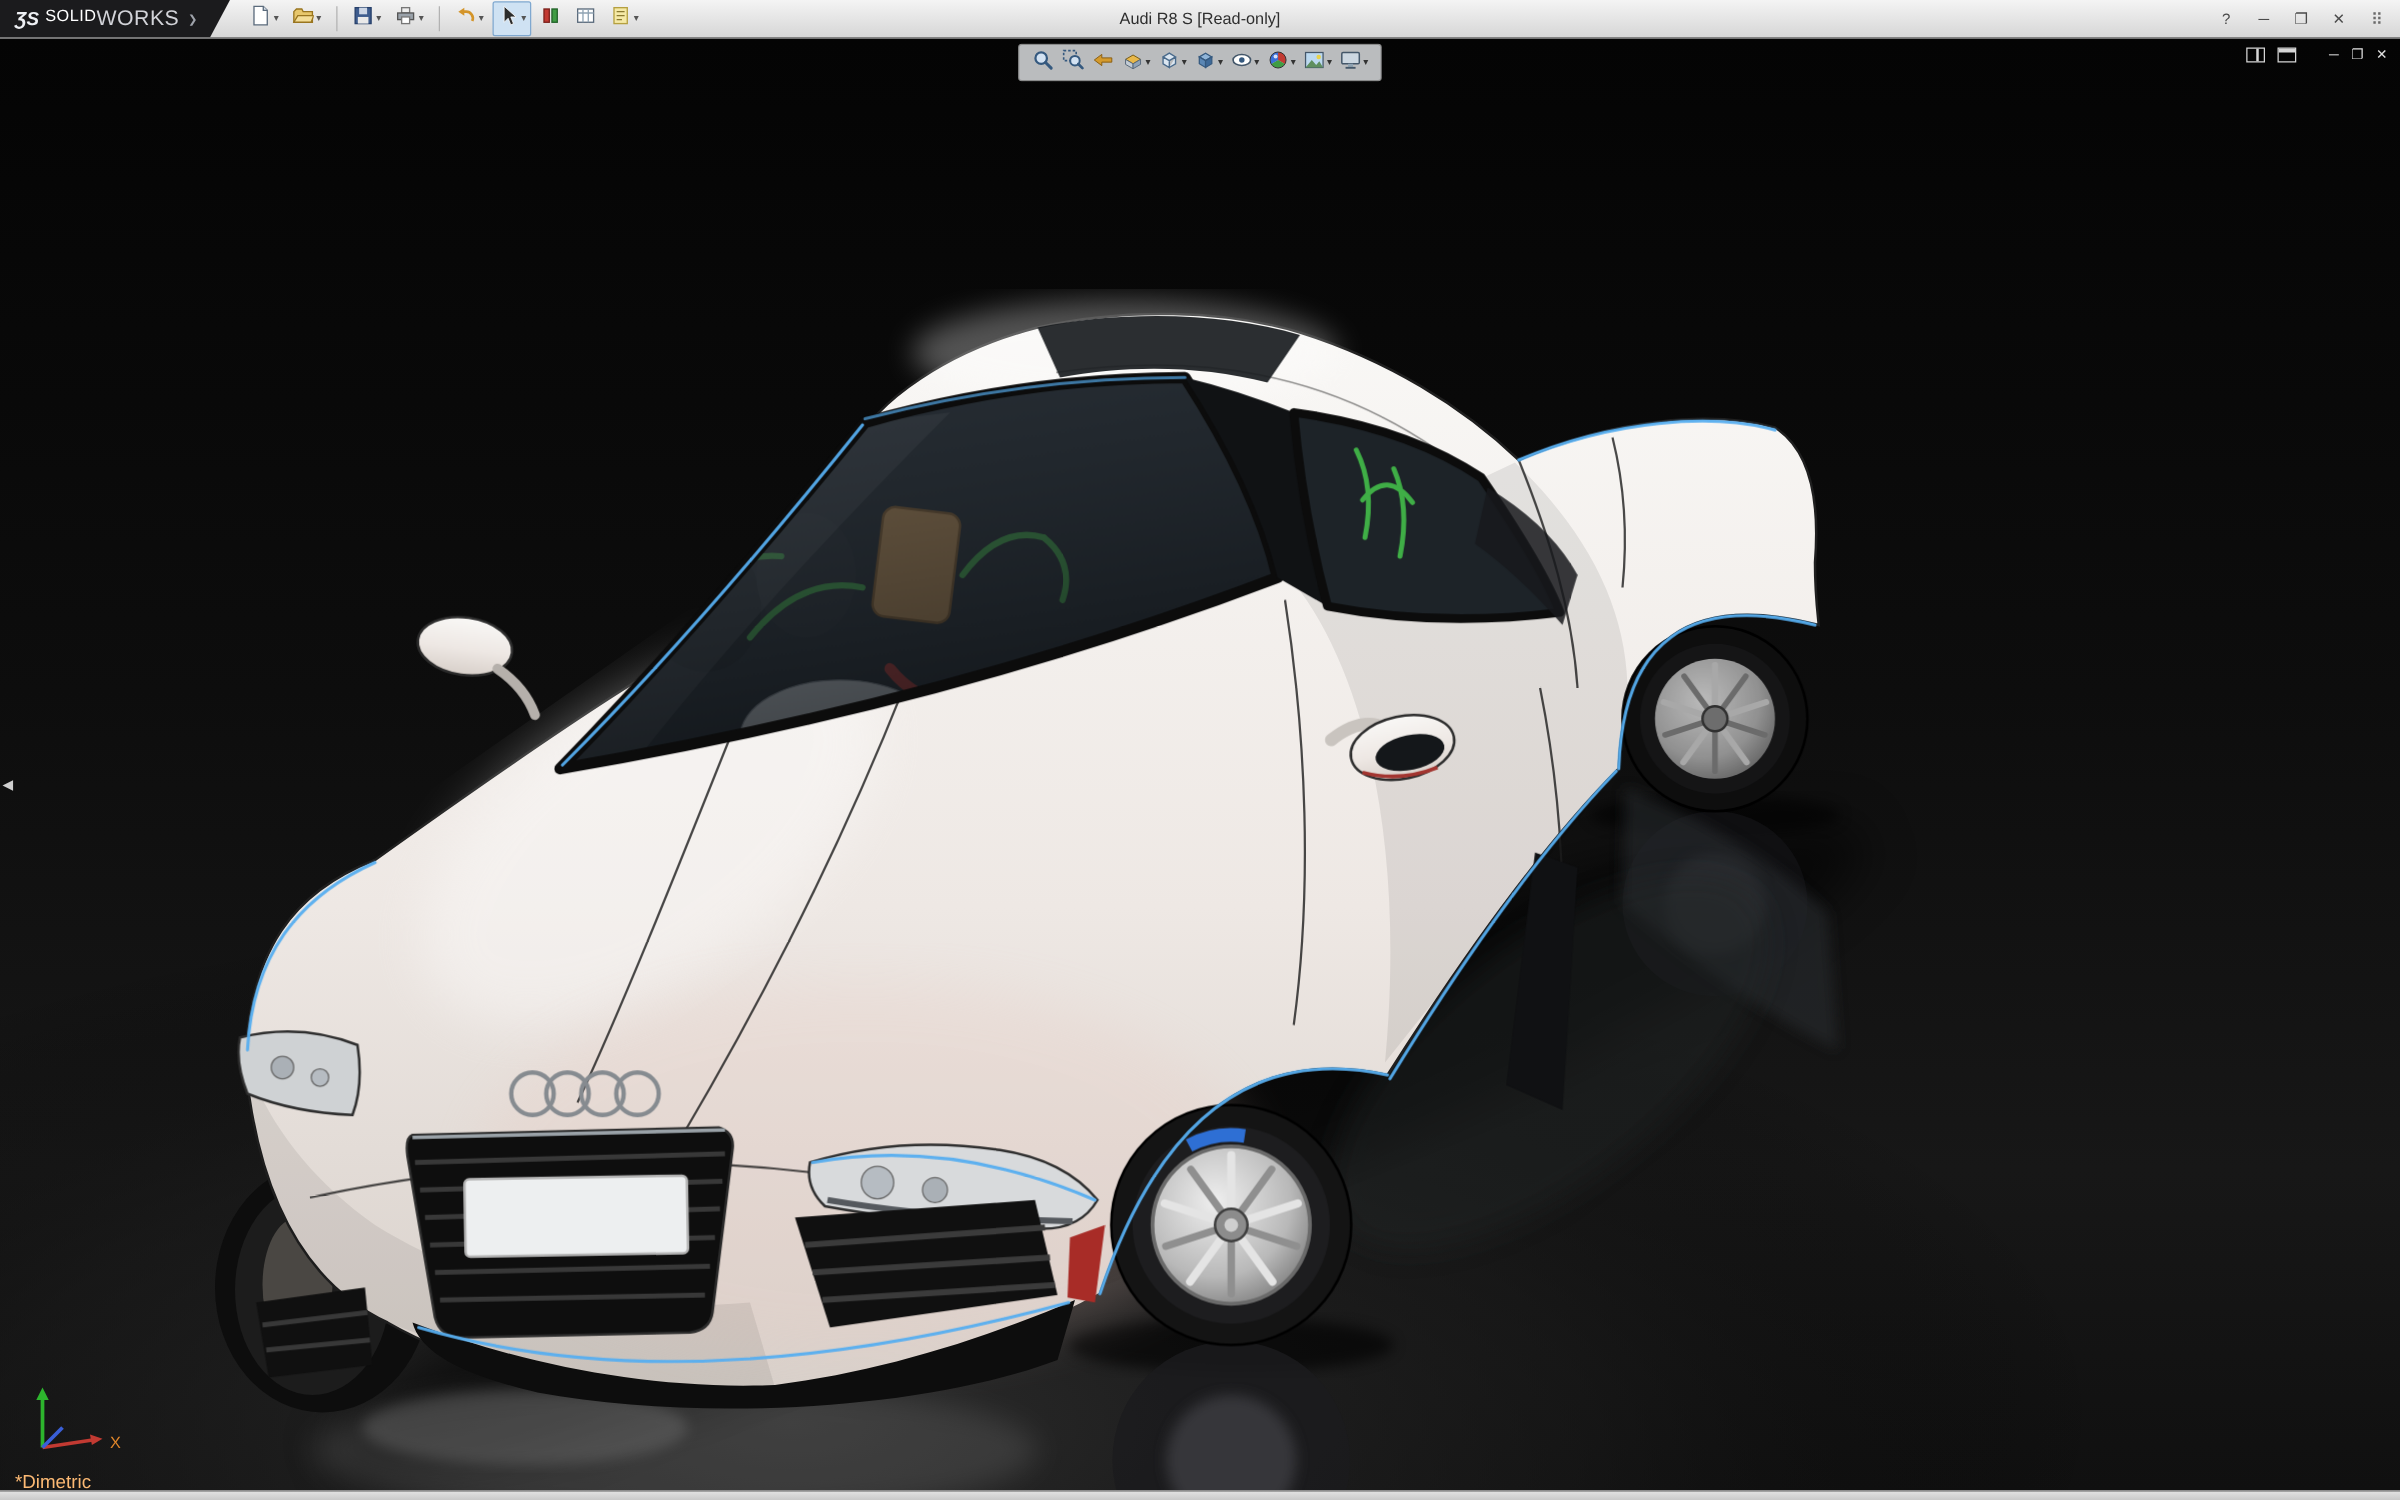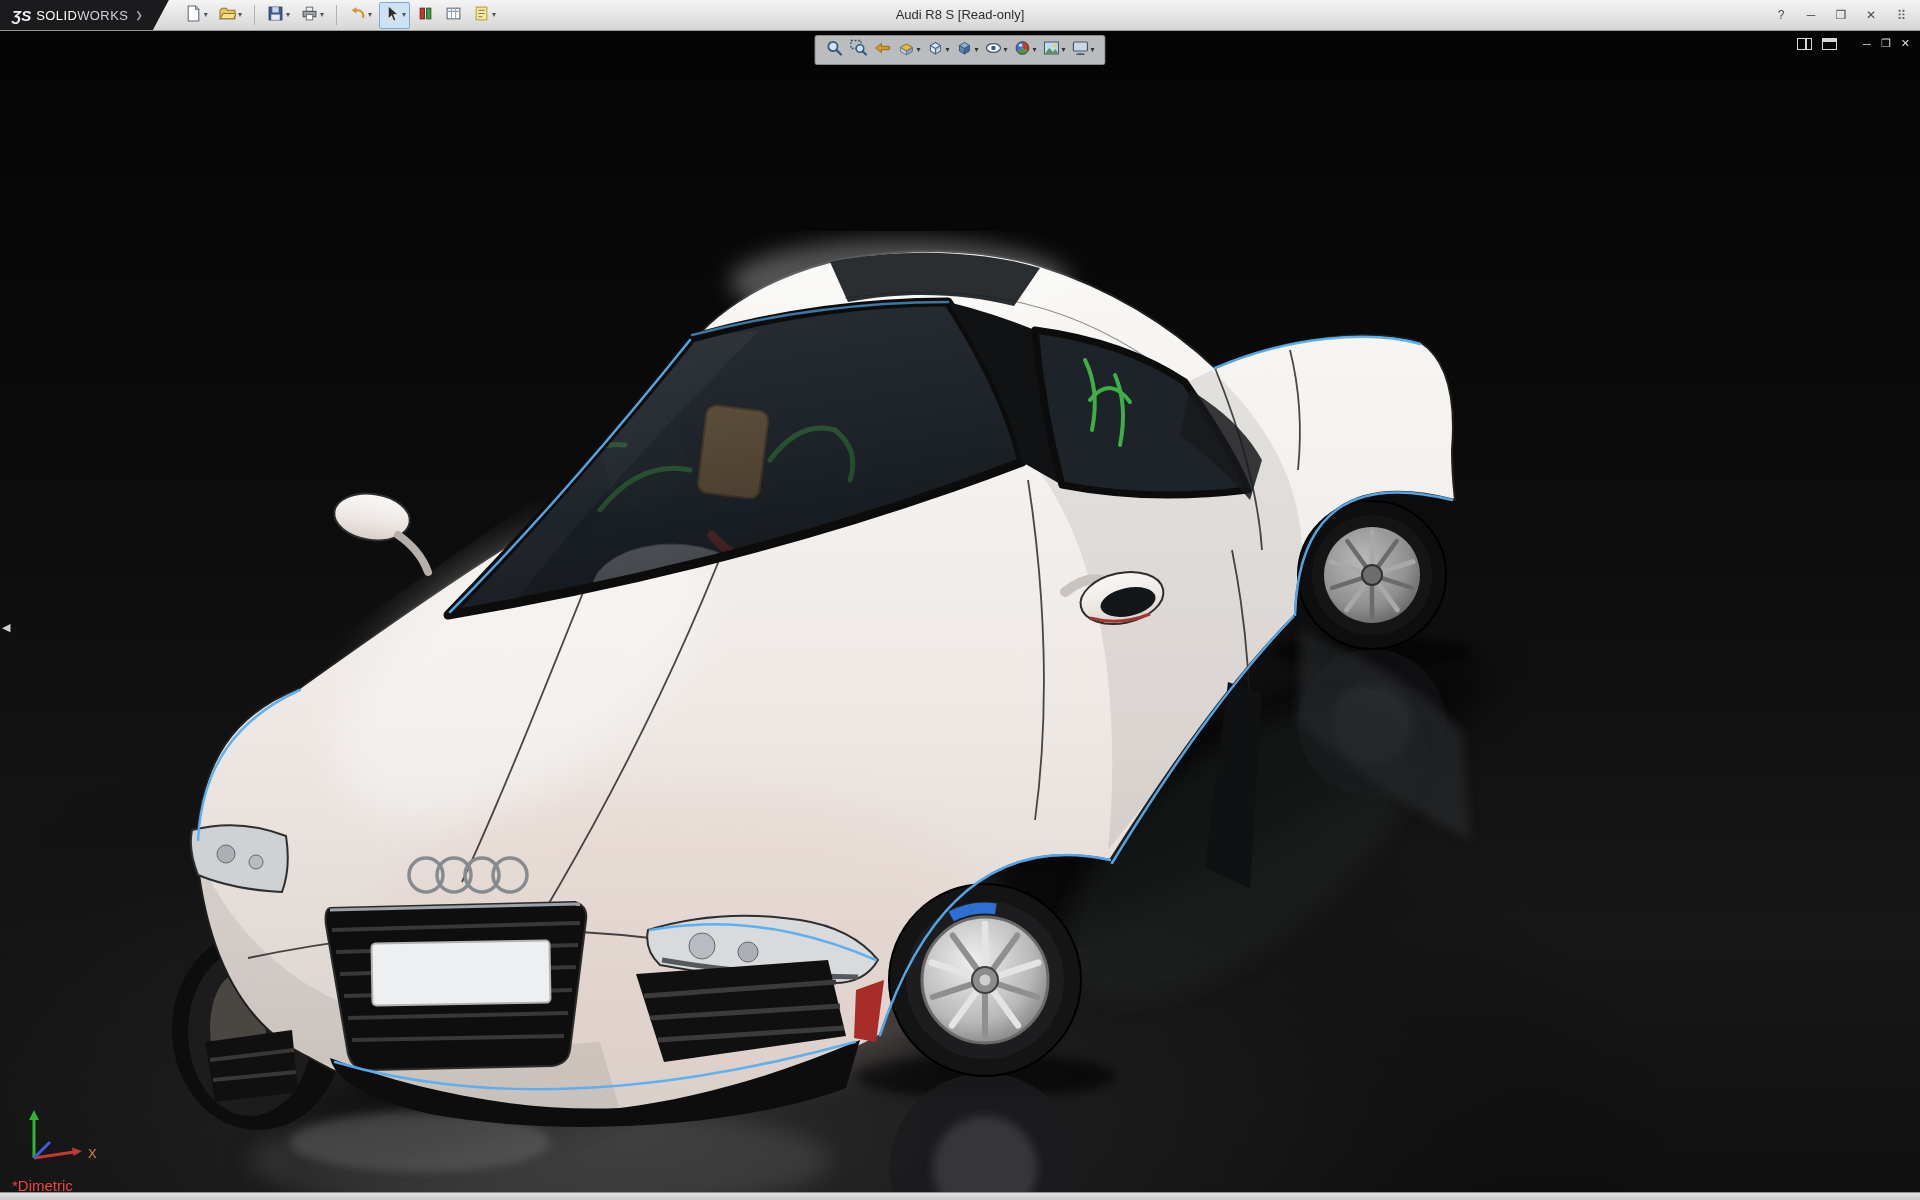"WORKS" .brand-works { font-size: 13px -> 17px }
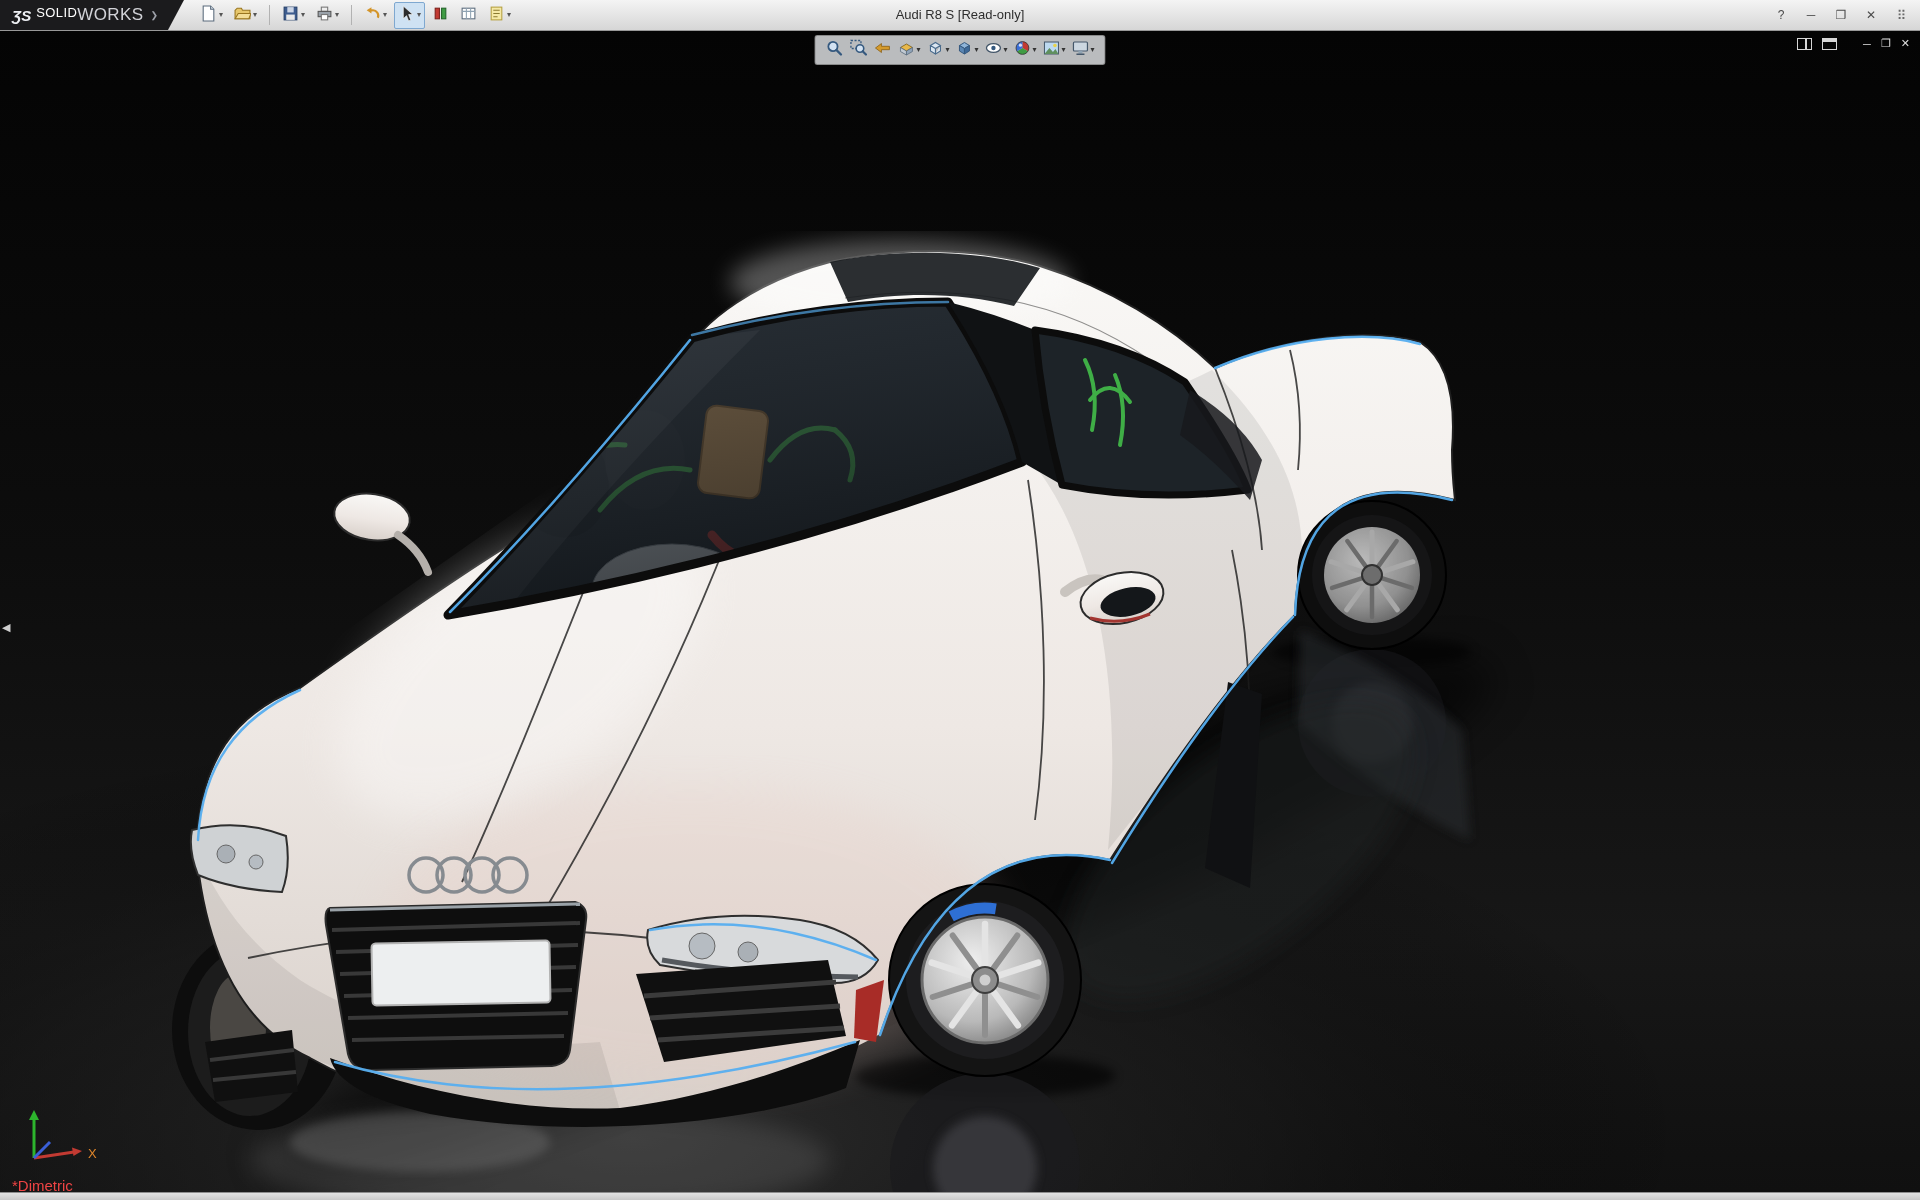"*Dimetric" .view-label { color: #ef4444 -> #fdba74 }
